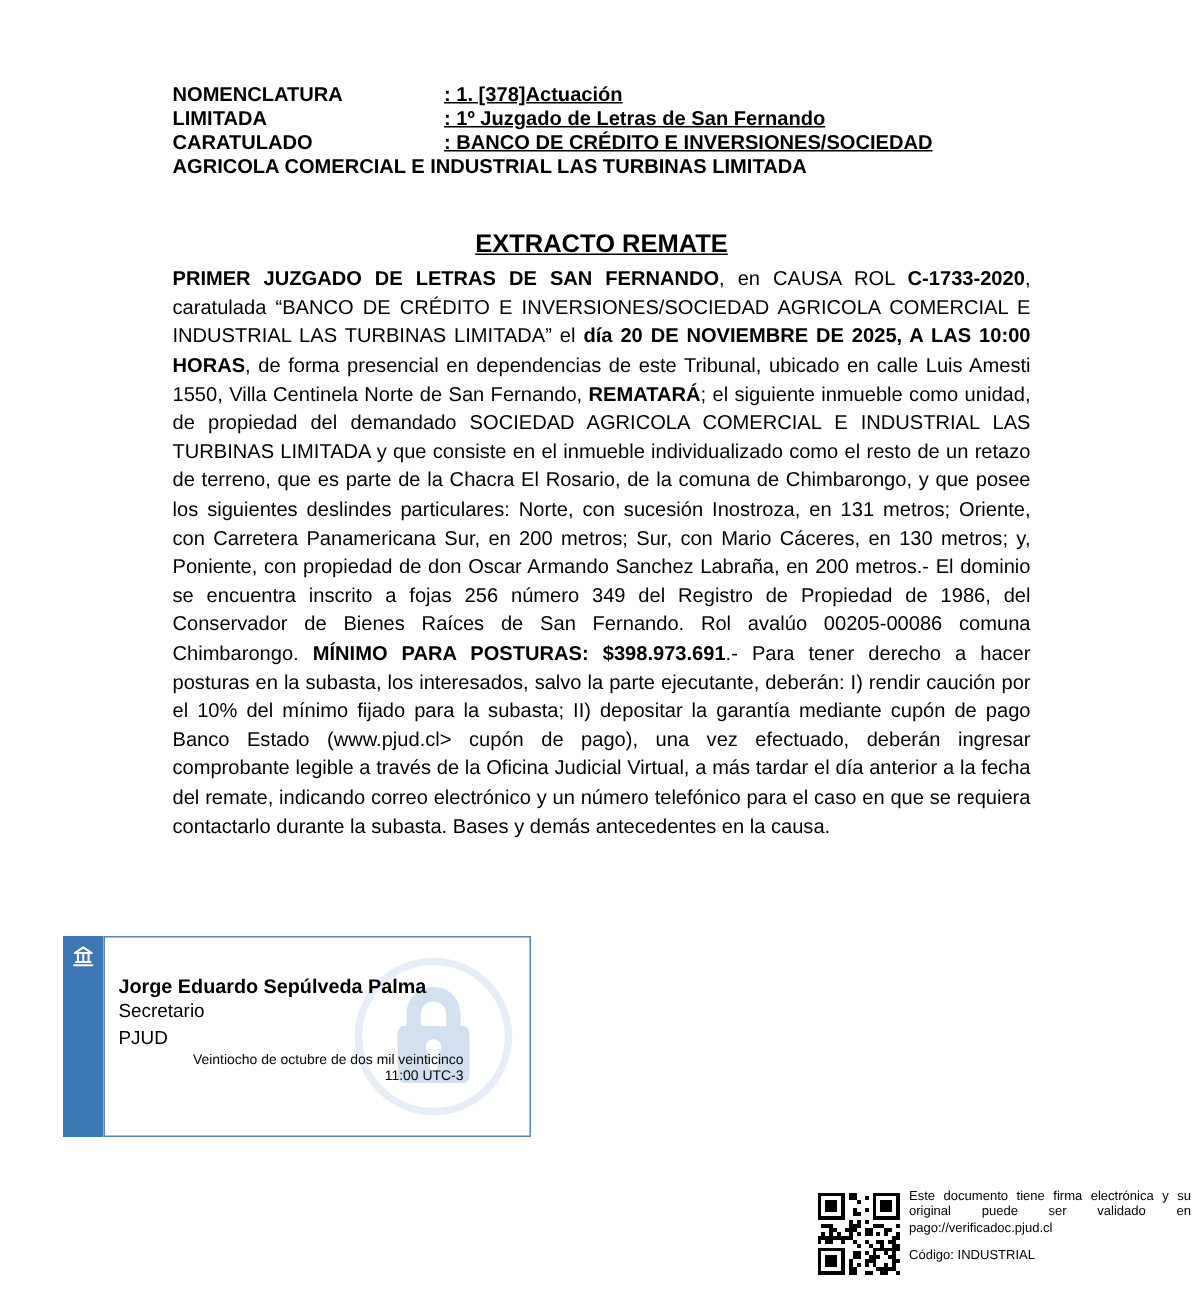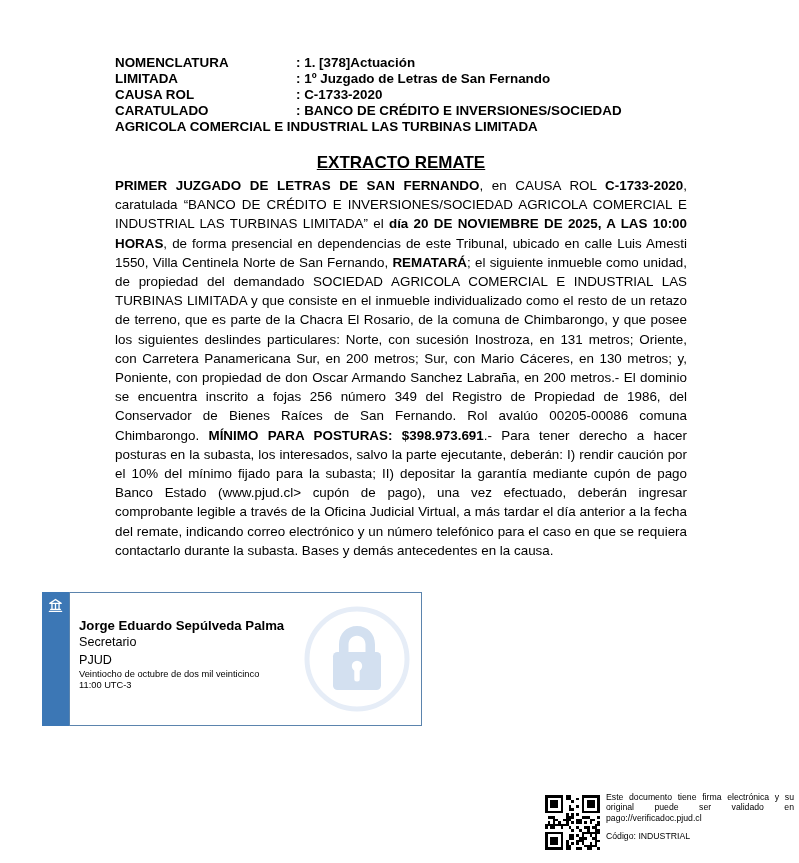": 1. [378]Actuación" .hdr-value { text-decoration: none -> underline }
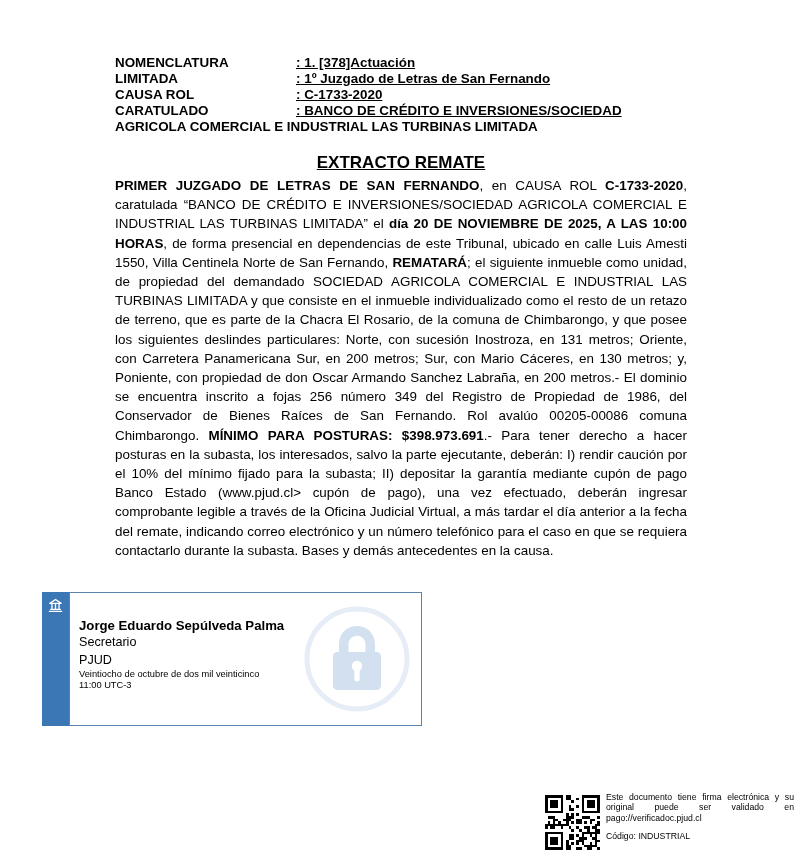"CAUSA ROL" div.hdr-row { html: <div> <span>CAUSA ROL</span> <span>: C-1733-2020</span> </div> -> none }
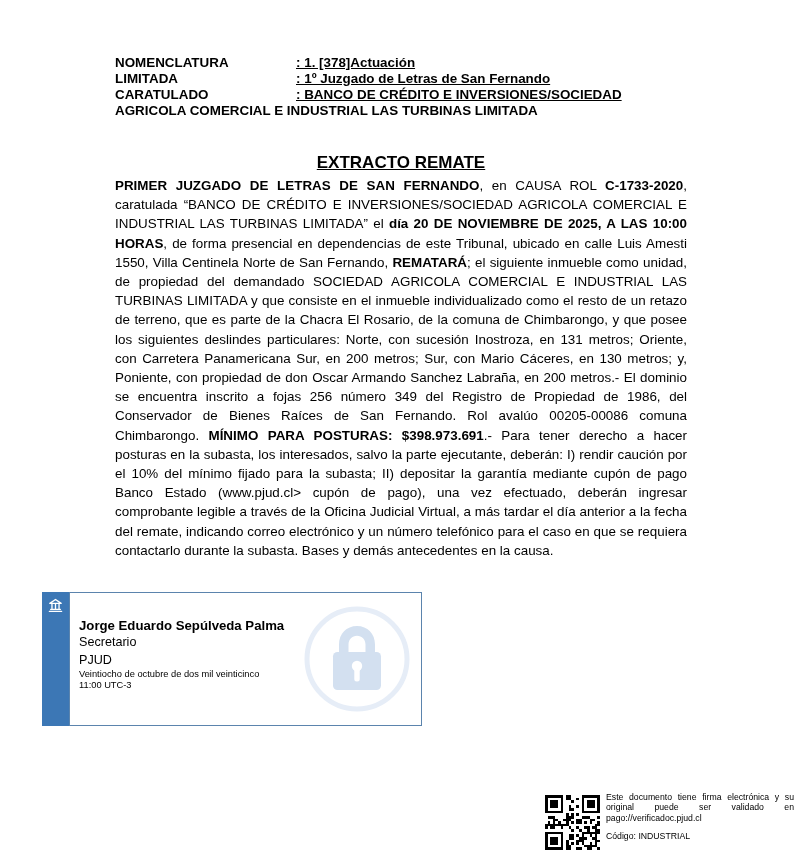"Jorge Eduardo Sepúlveda Palma" .sig-block { top: 592px -> 624px; width: 380px -> 312px }
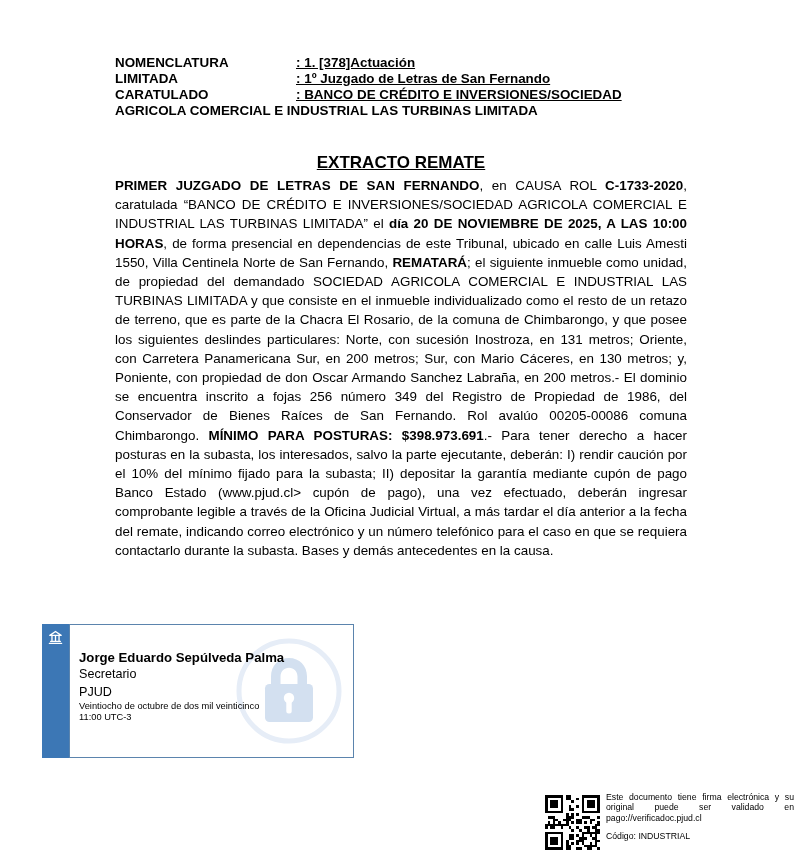"Veintiocho de octubre de dos" .sig-date, .sig-time { text-align: none -> right }
